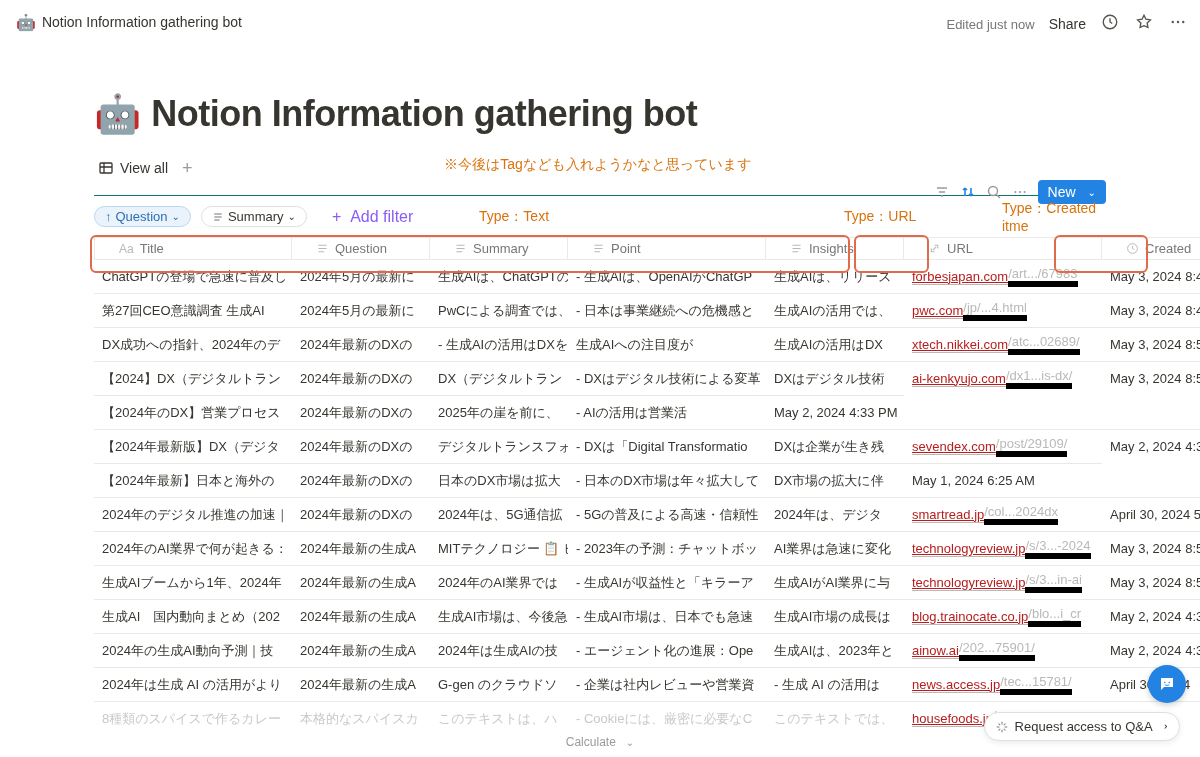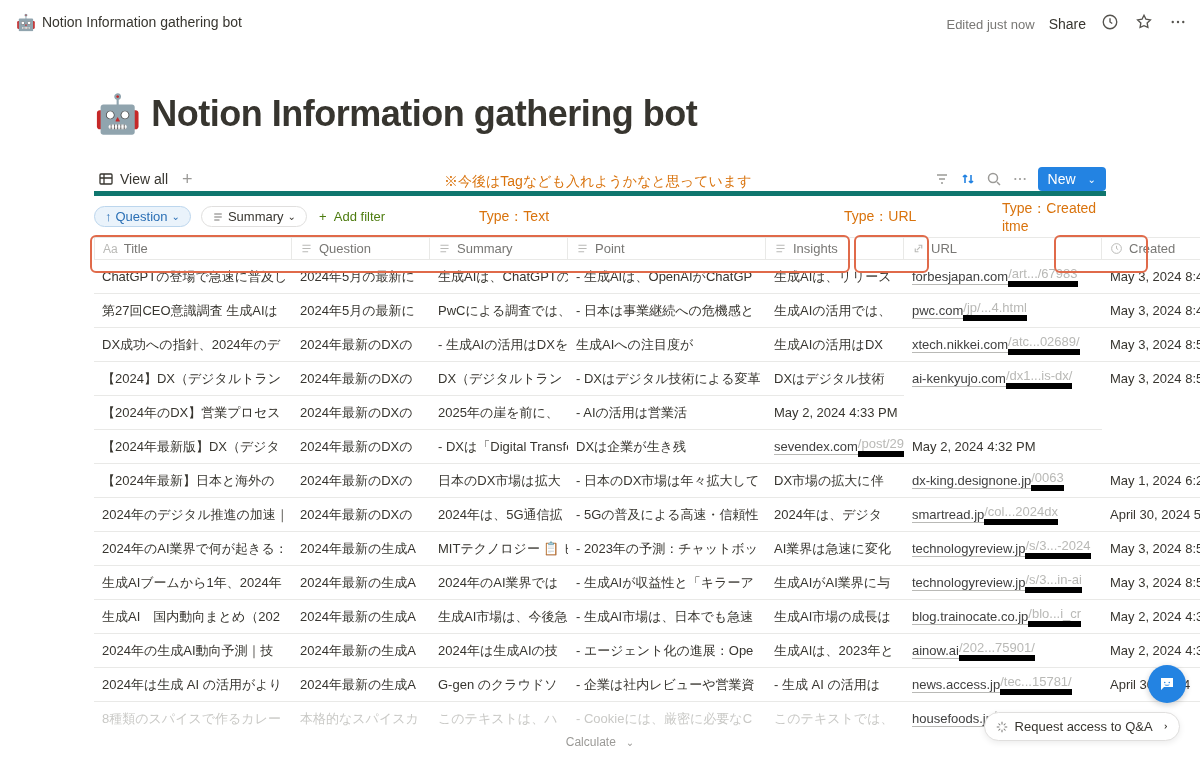"View all" .view-row { align-items: flex-end -> flex-start; border-bottom: 5px solid #0f766e -> 1px solid #0f766e; flex-direction: none -> column }
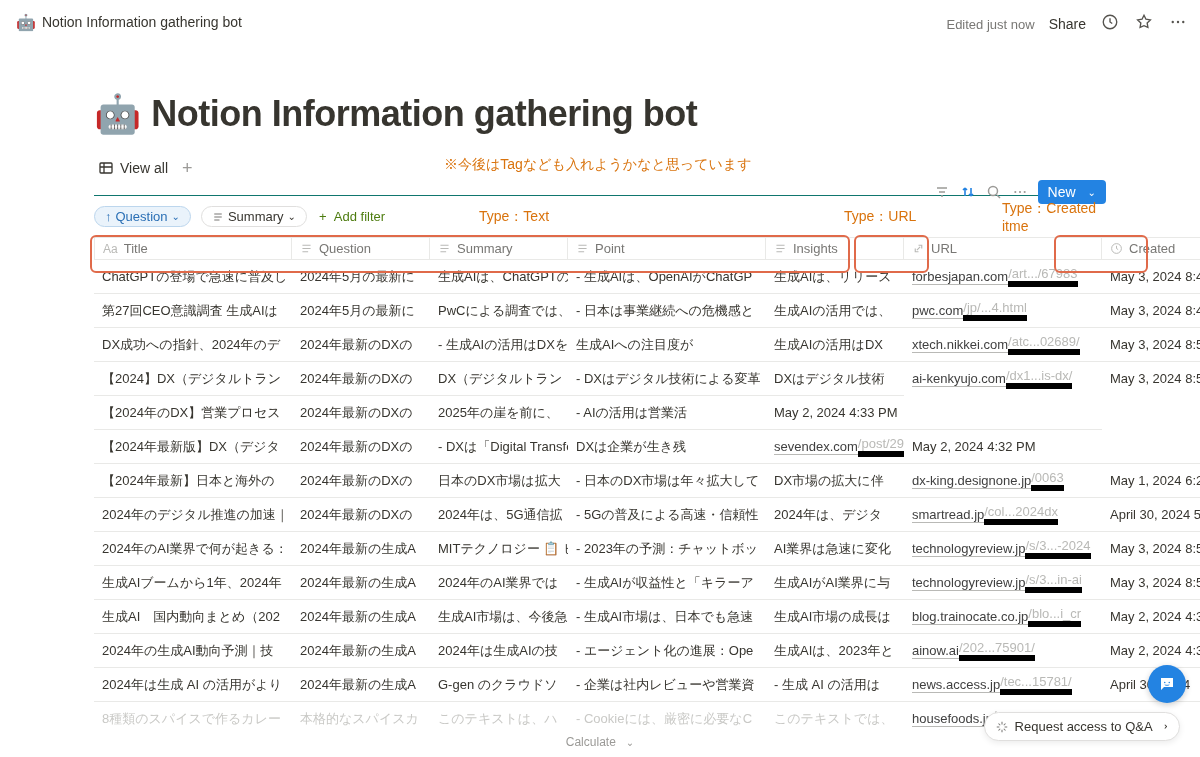"+ Add filter" .add-filter { color: #4d7c0f -> #8b5cf6; font-size: 13px -> 16px; margin-left: 2px -> 15px }
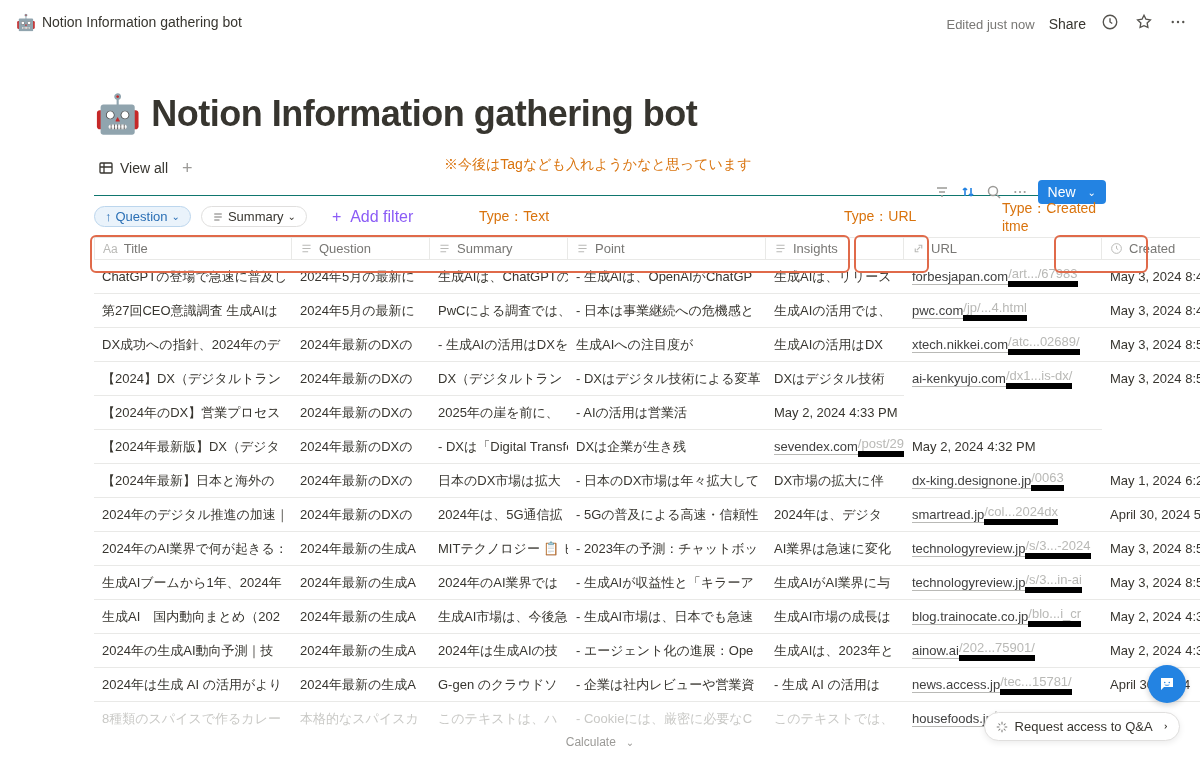"Aa" .th { padding: 6px 8px -> 6px 24px }
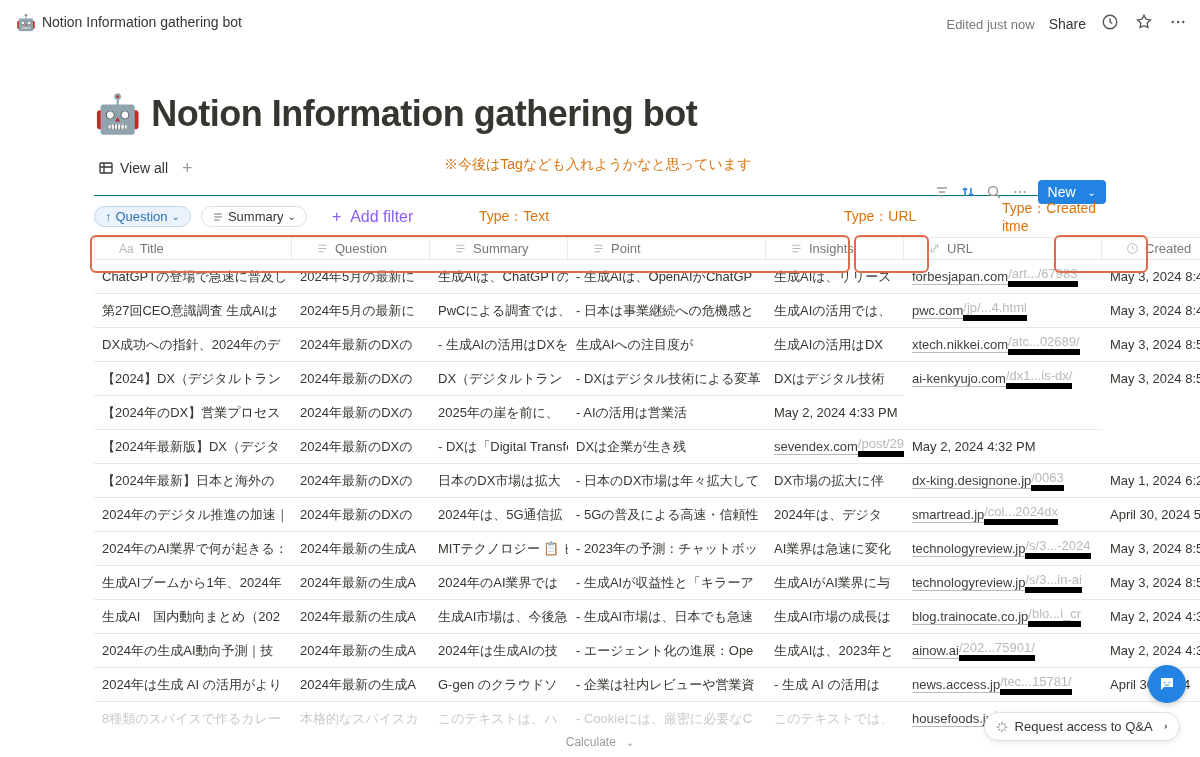"forbesjapan.com" .url-cell .domain { color: #404040 -> #b91c1c; text-decoration: none -> underline }
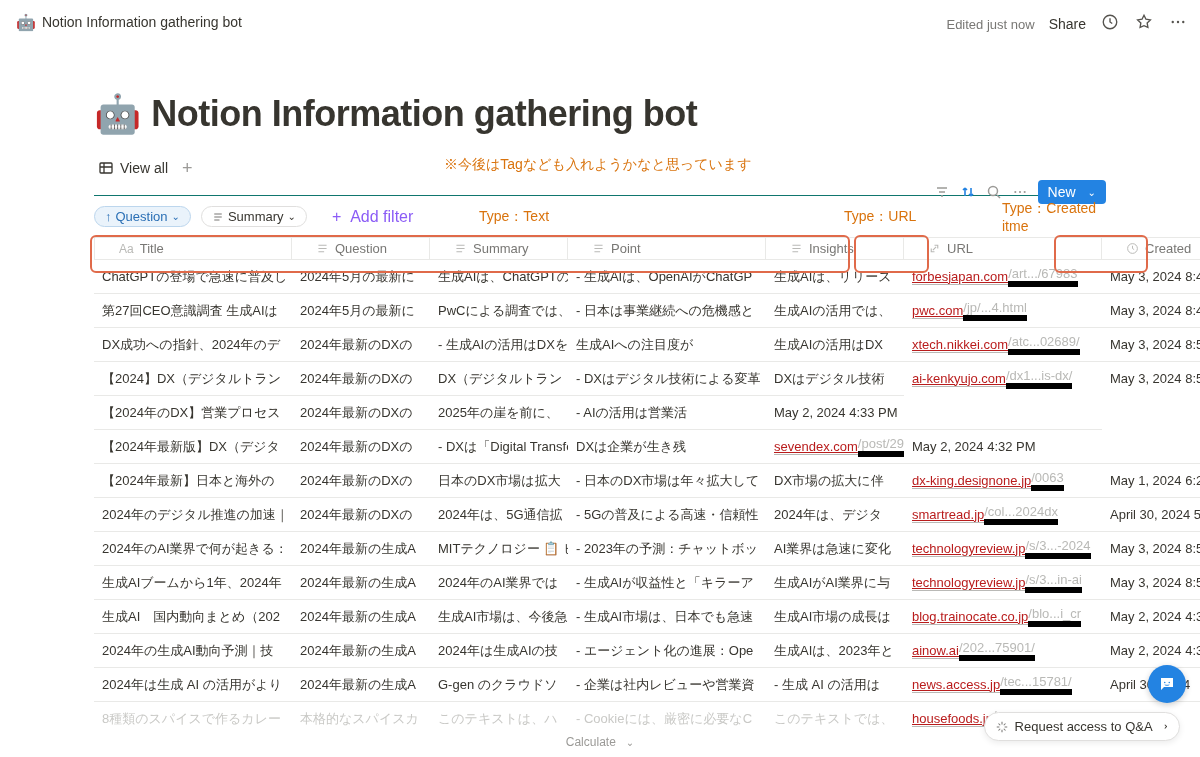"第27回CEO意識調査 生成AIは" div.td { text: AIは -> AI }
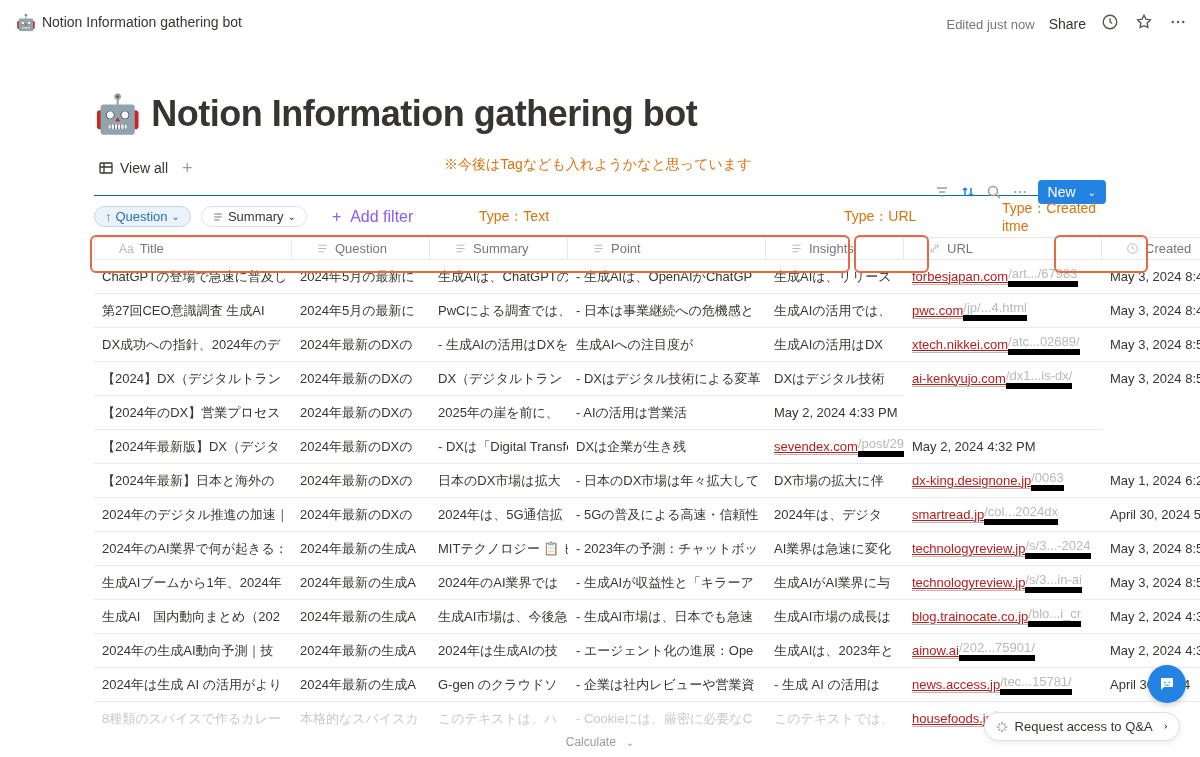"デジタルトランスフォ" div.td { html: none -> <div>デジタルトランスフォ</div> }
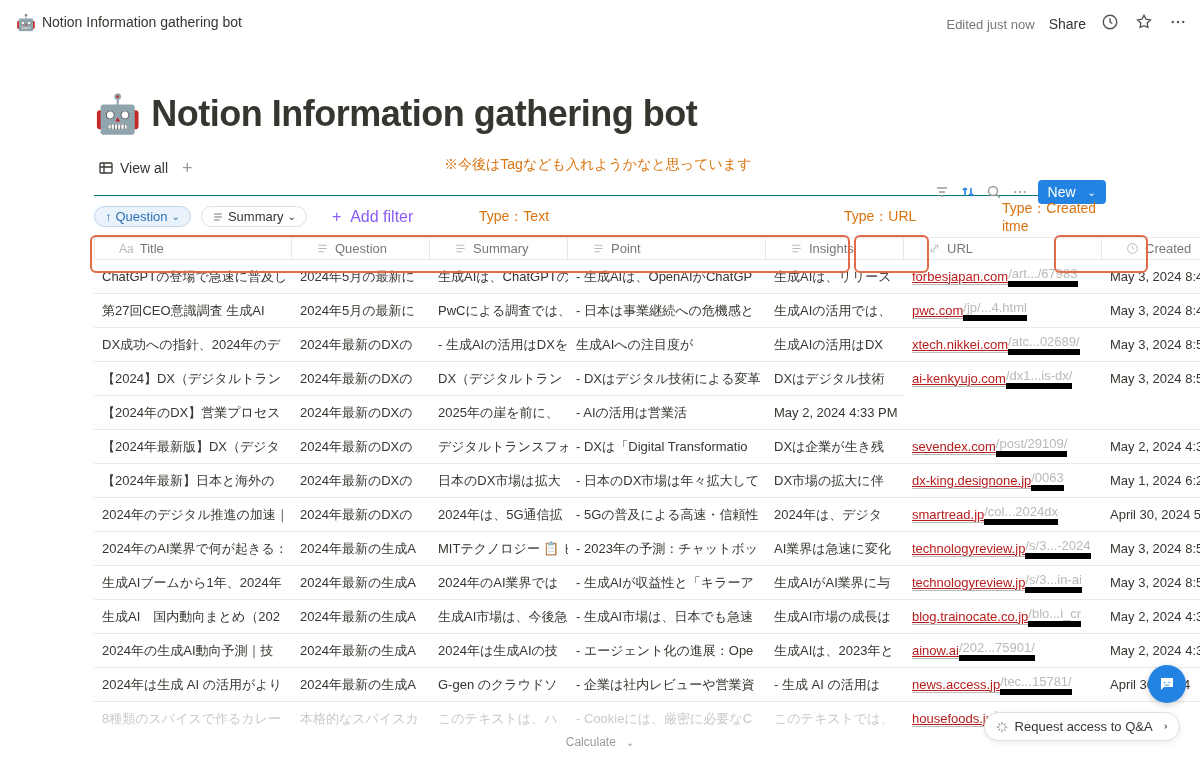"dx-king.designone.jp" div.td { html: <div> <span>dx-king.designone.jp</span> <span>/0063</span> </div> -> none }
